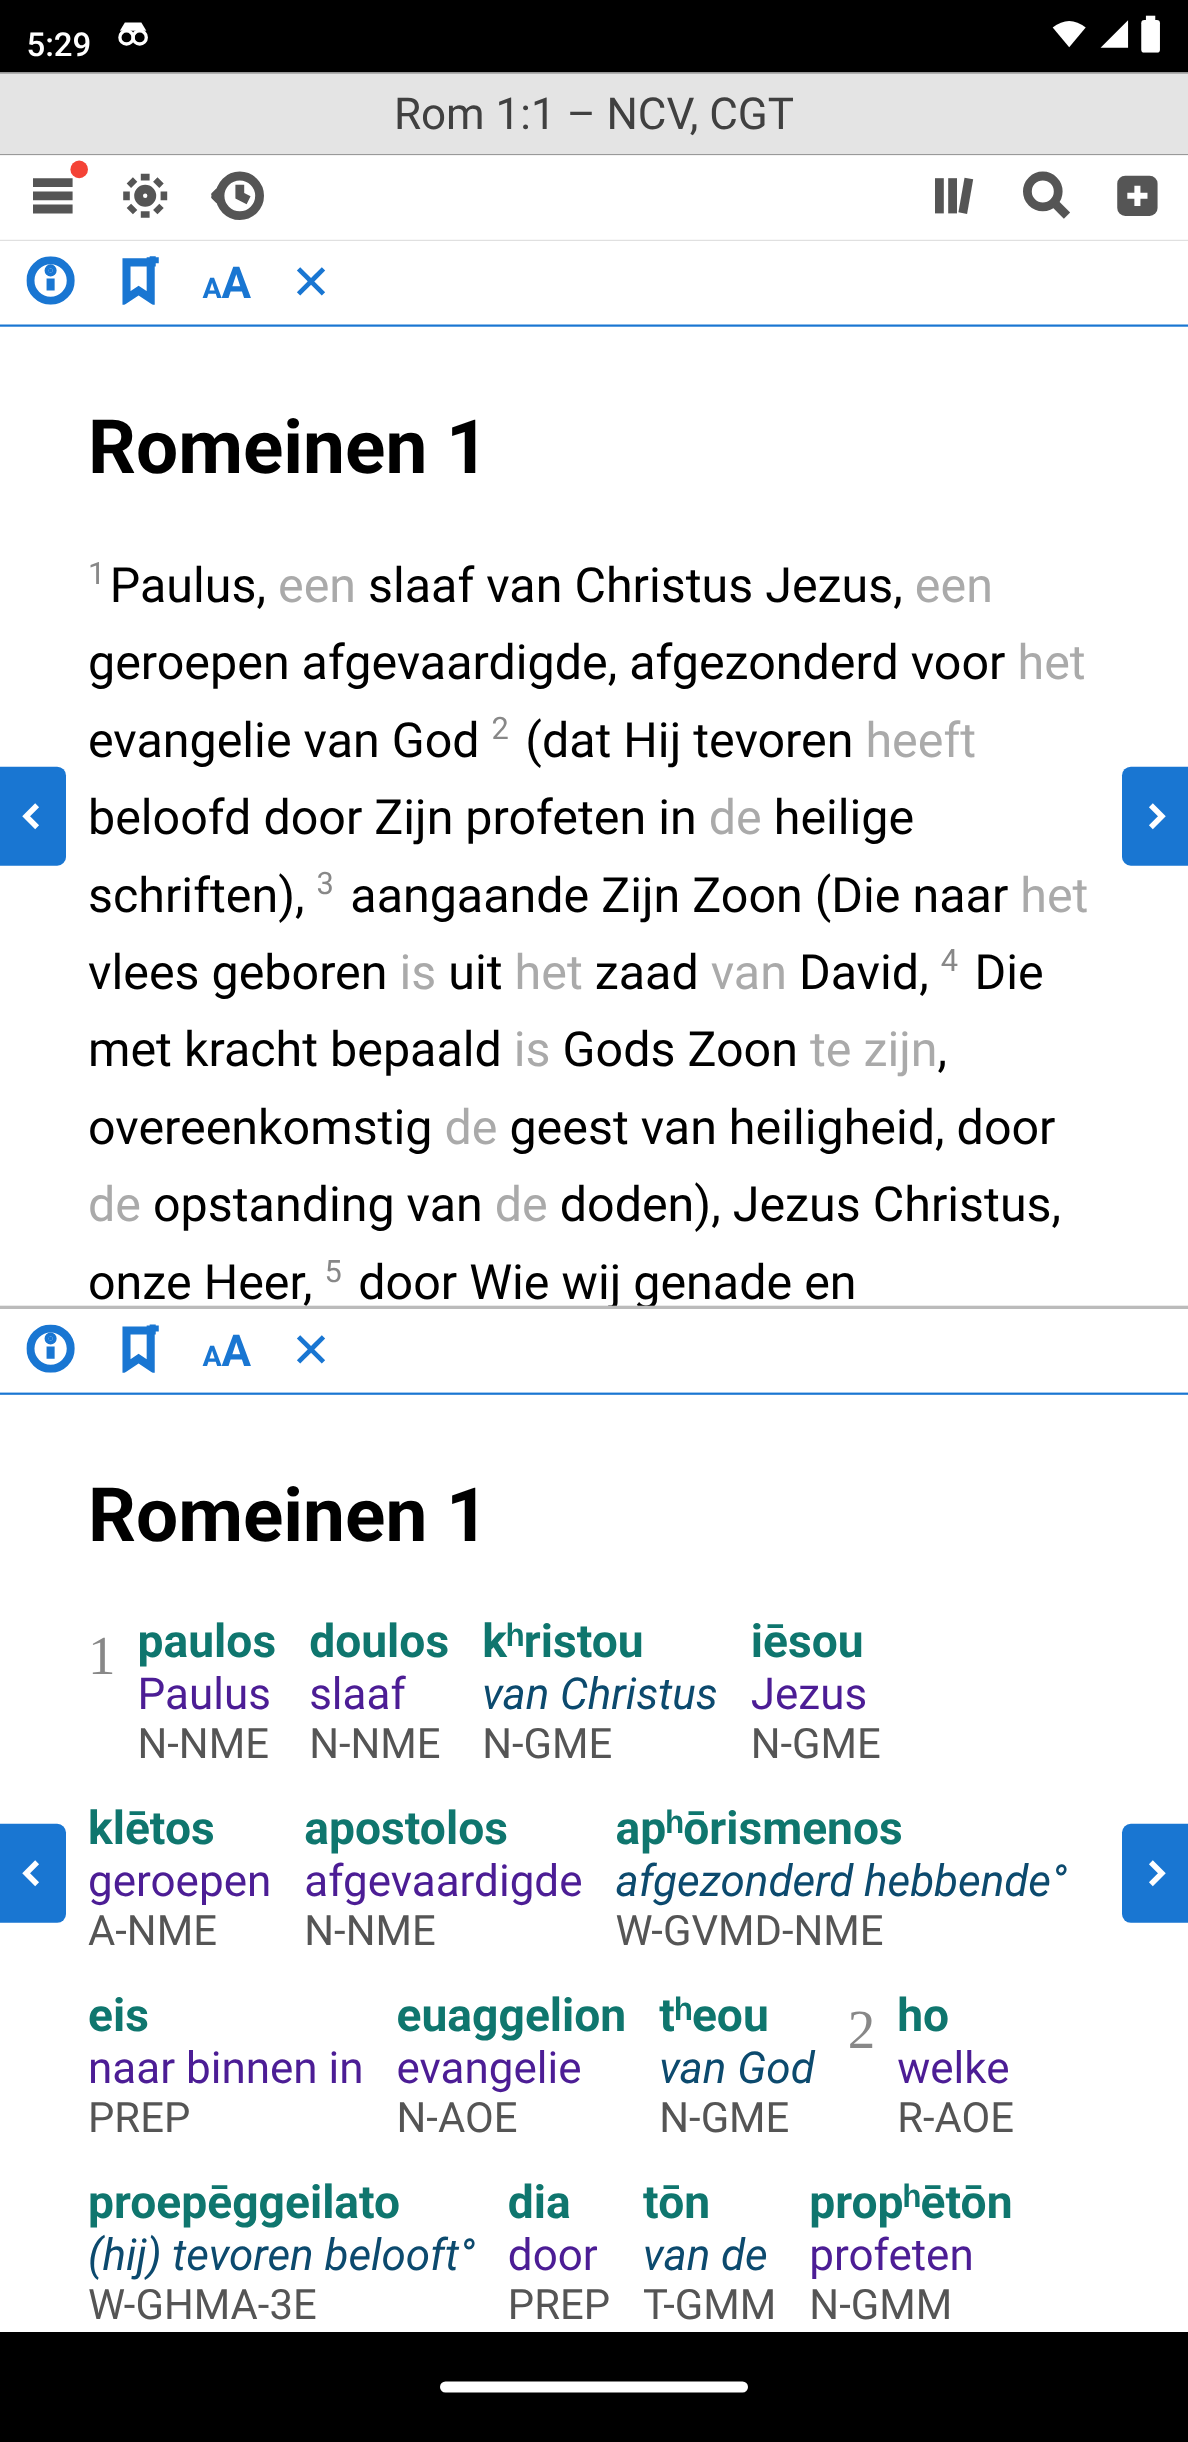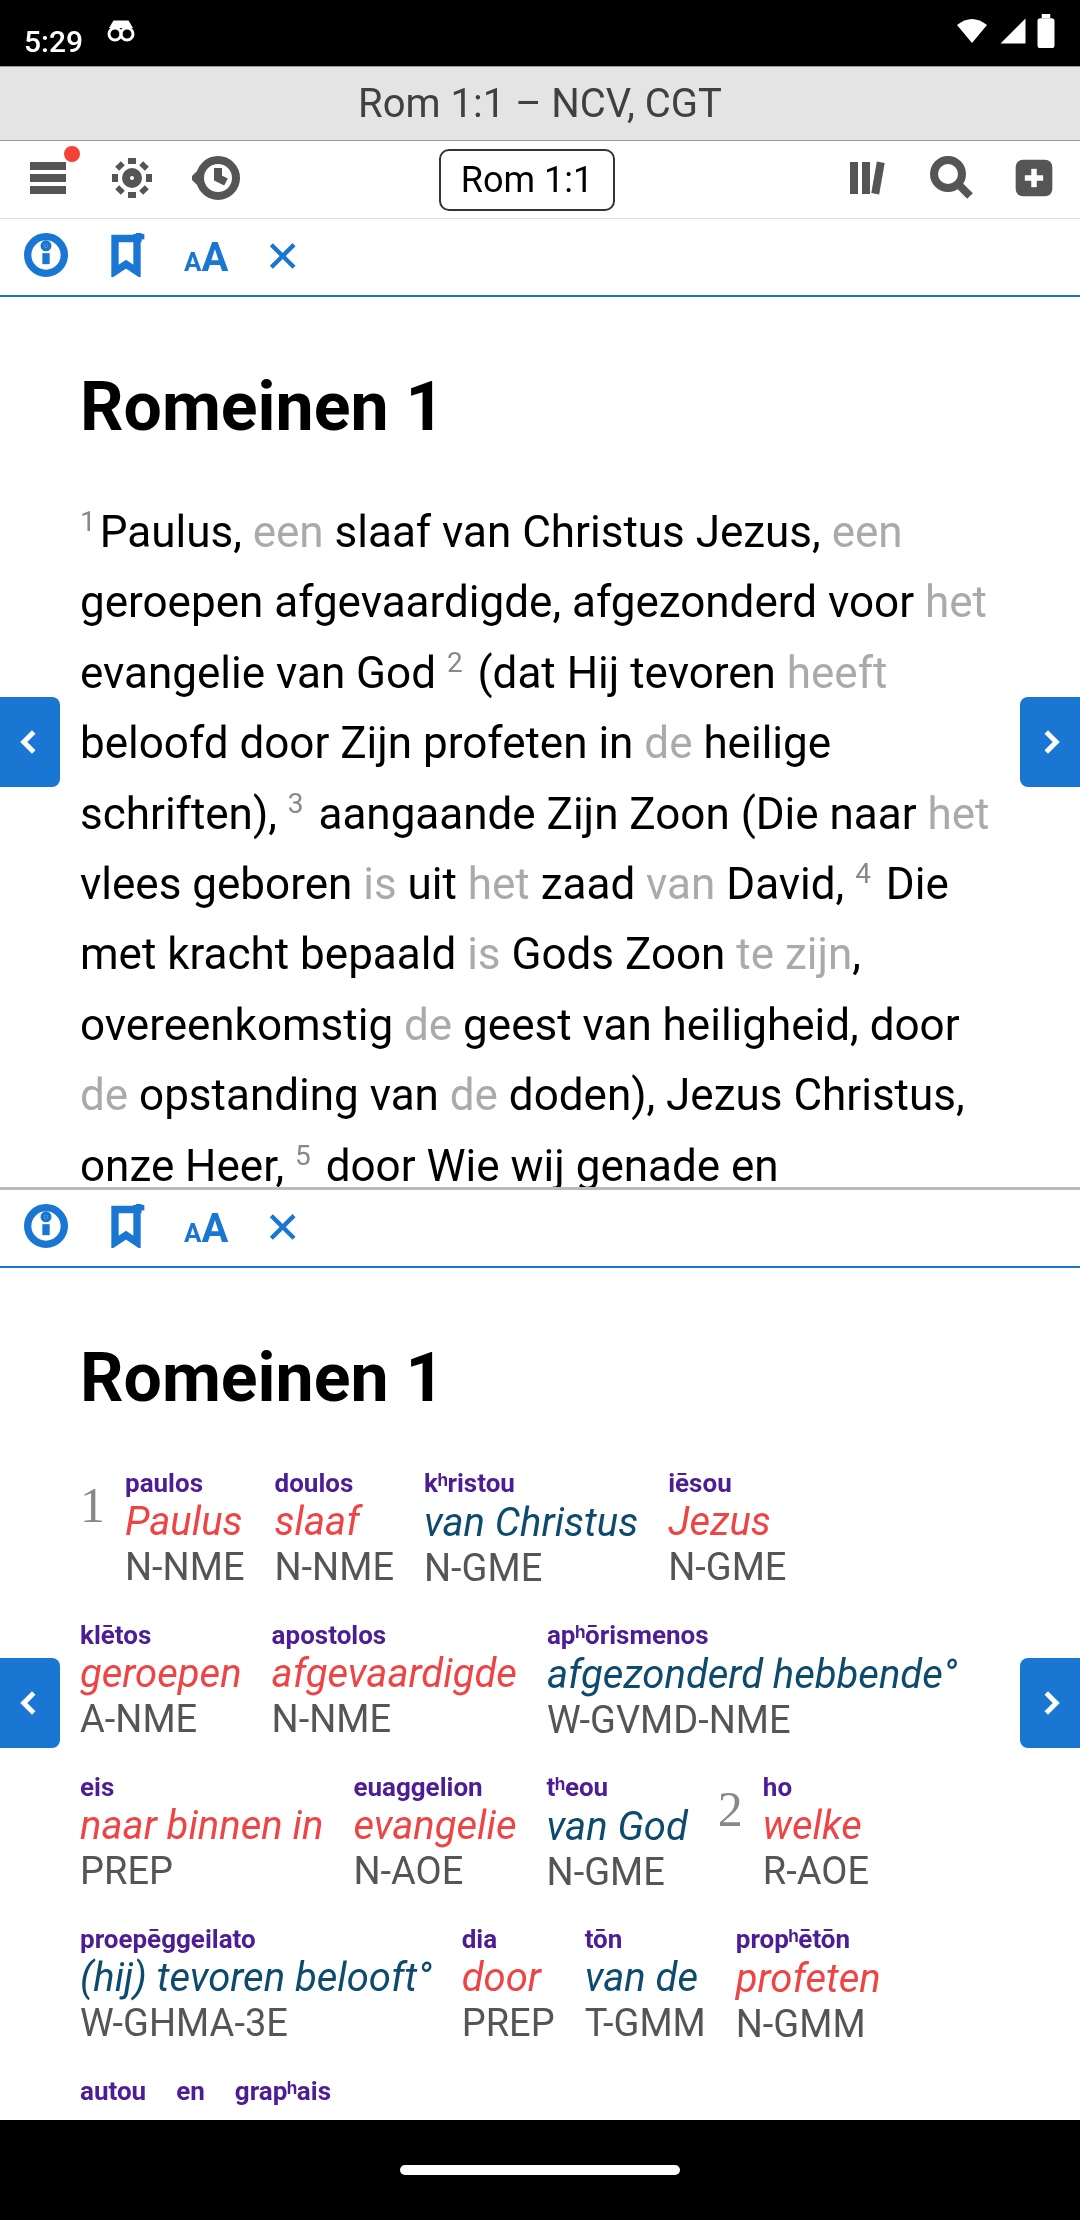"Rom 1:1" span.ref-chip { html: <span>Rom 1:1</span> -> none }
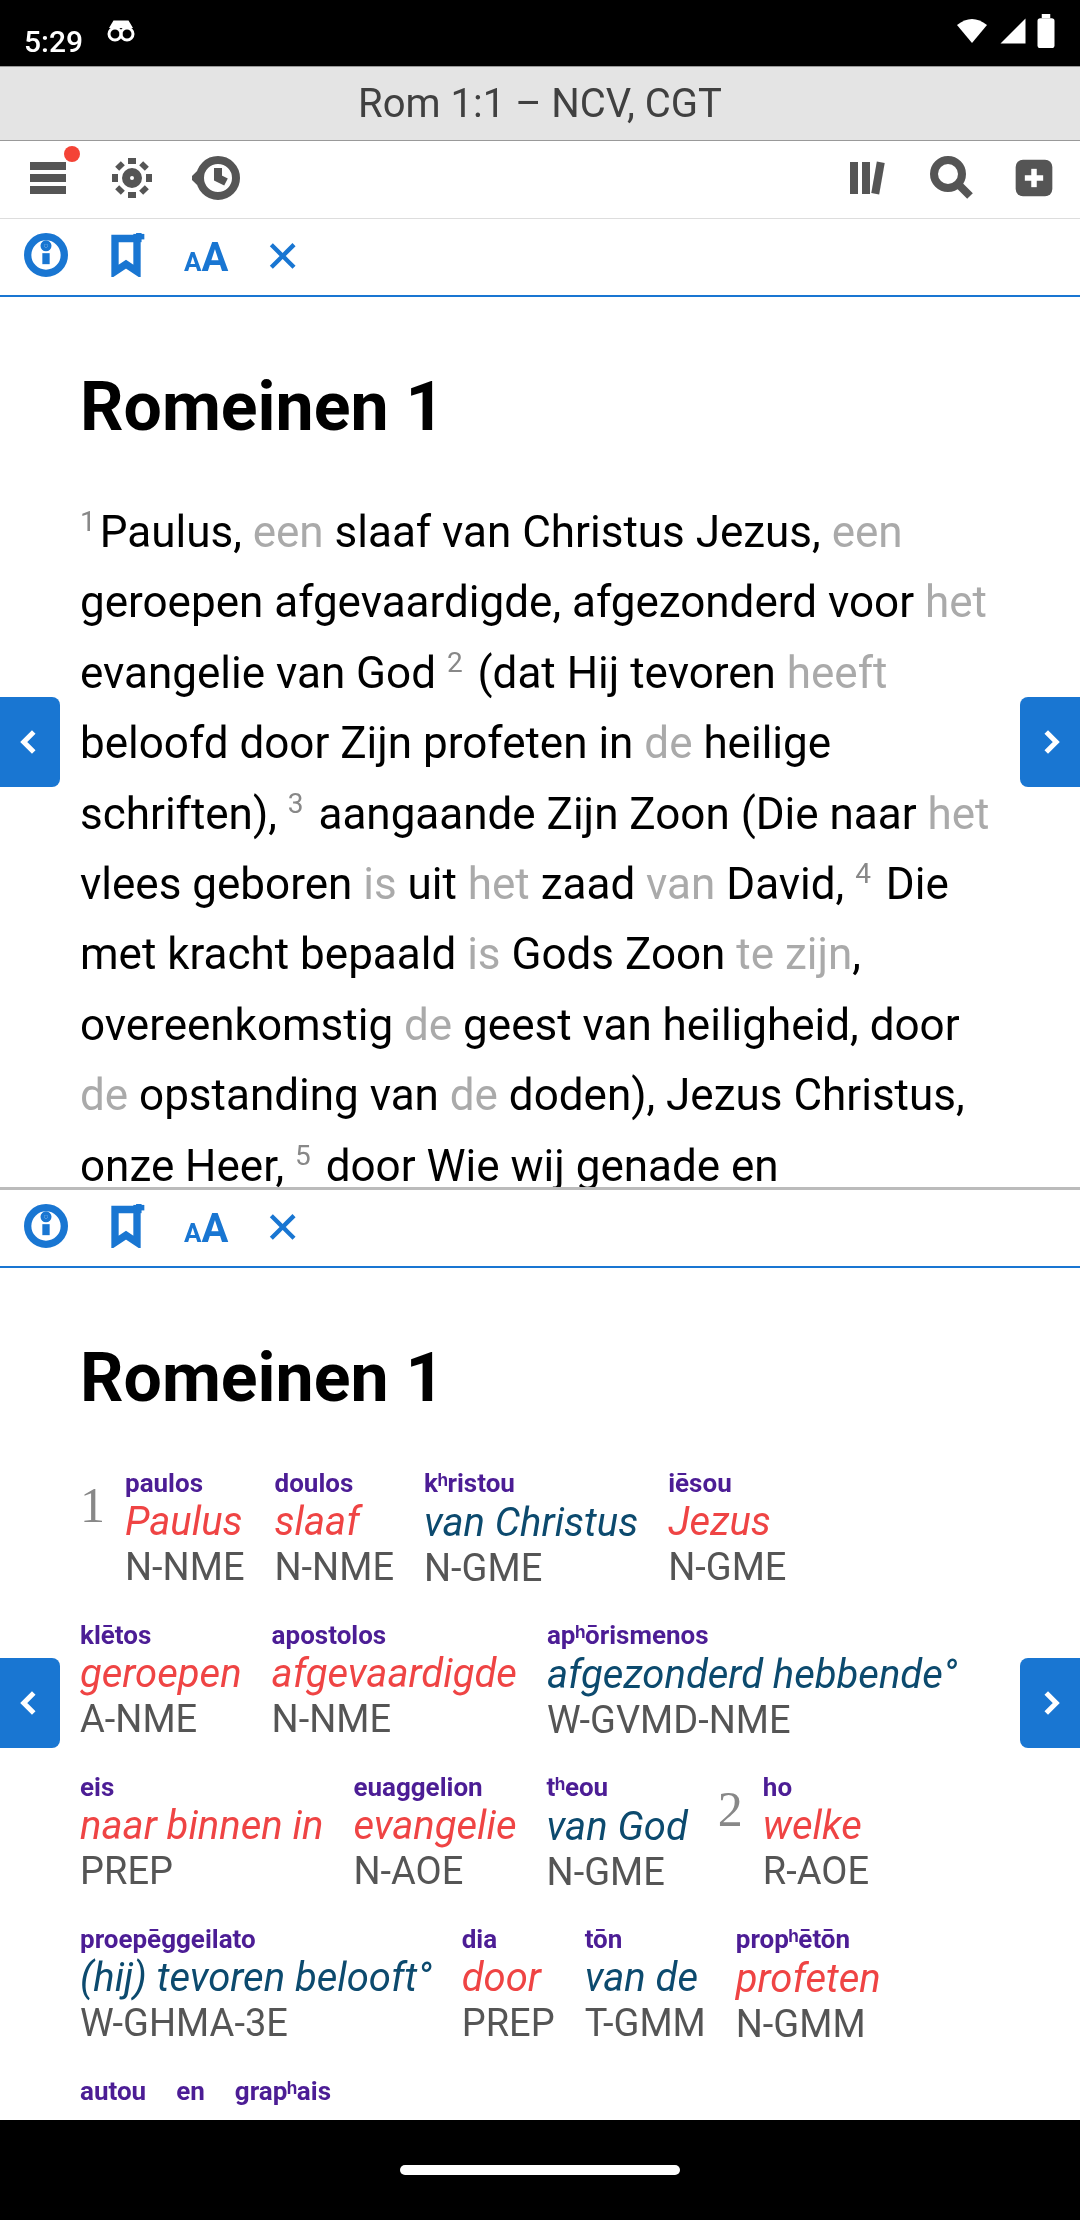"paulos" .translit { color: #4c1d95 -> #0f766e; font-size: 26px -> 42px }
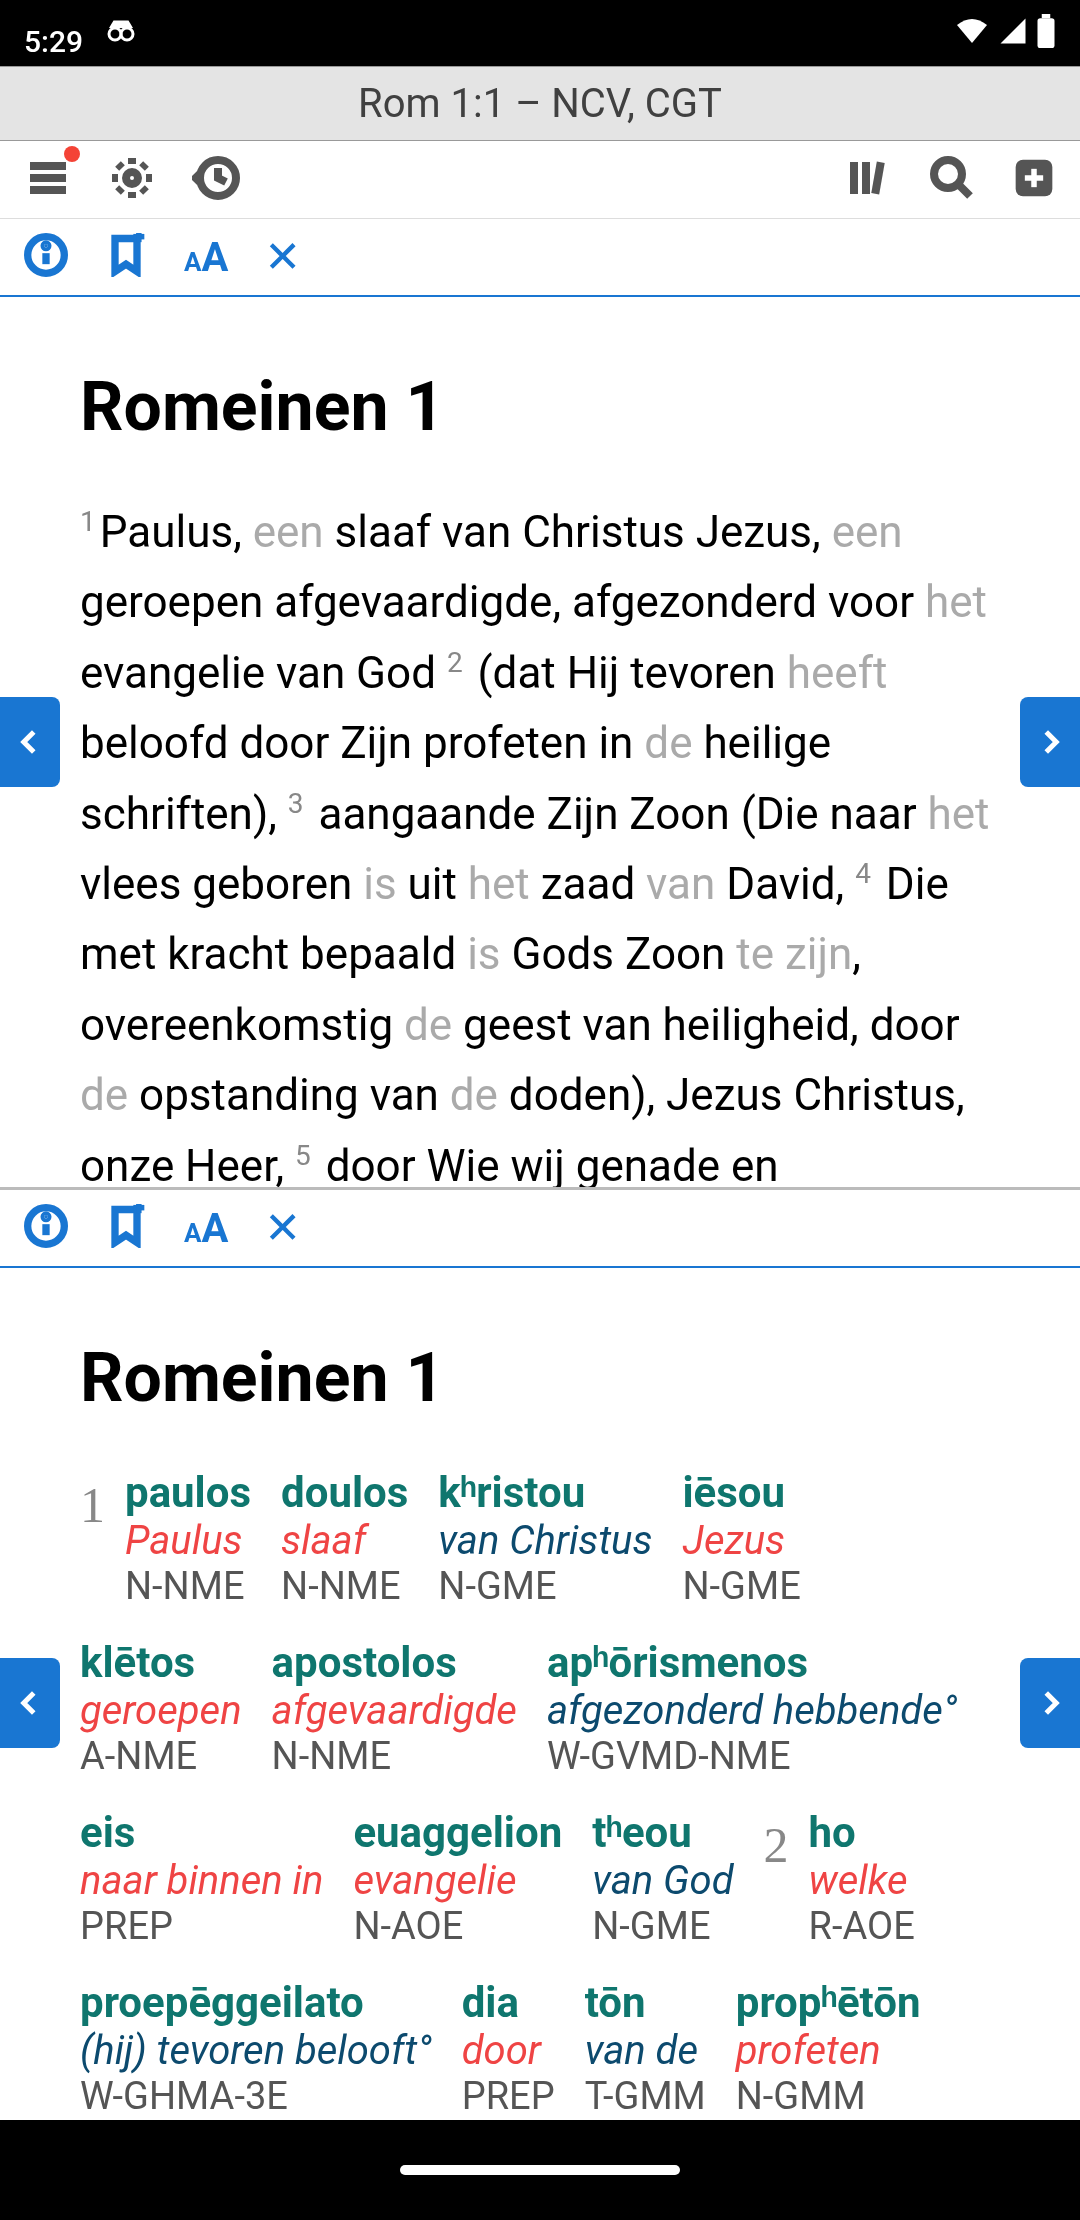"Paulus" .gloss-plain { color: #ef4444 -> #4c1d95; font-style: italic -> none }
